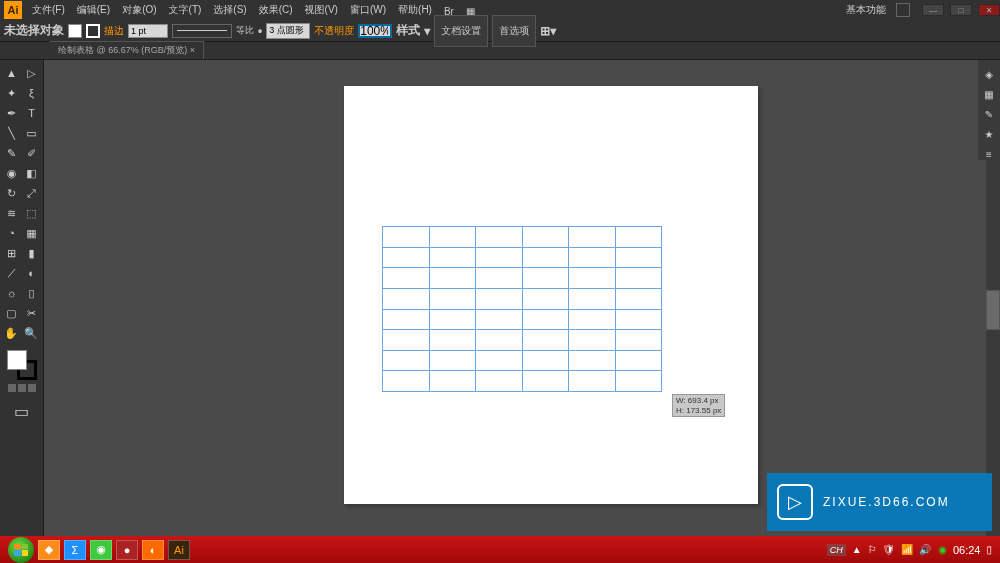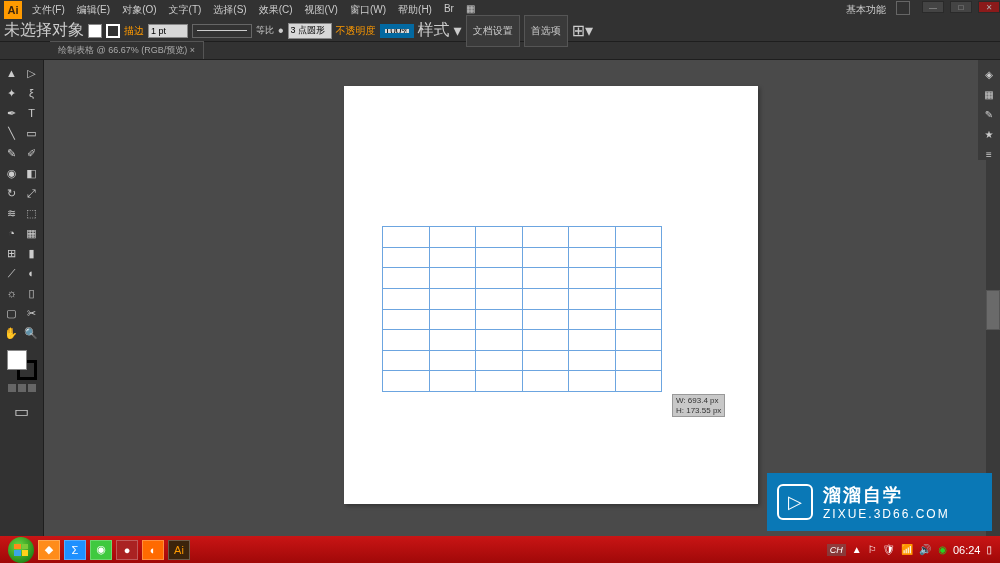"文件(F)" .menubar { align-items: none -> flex-end }
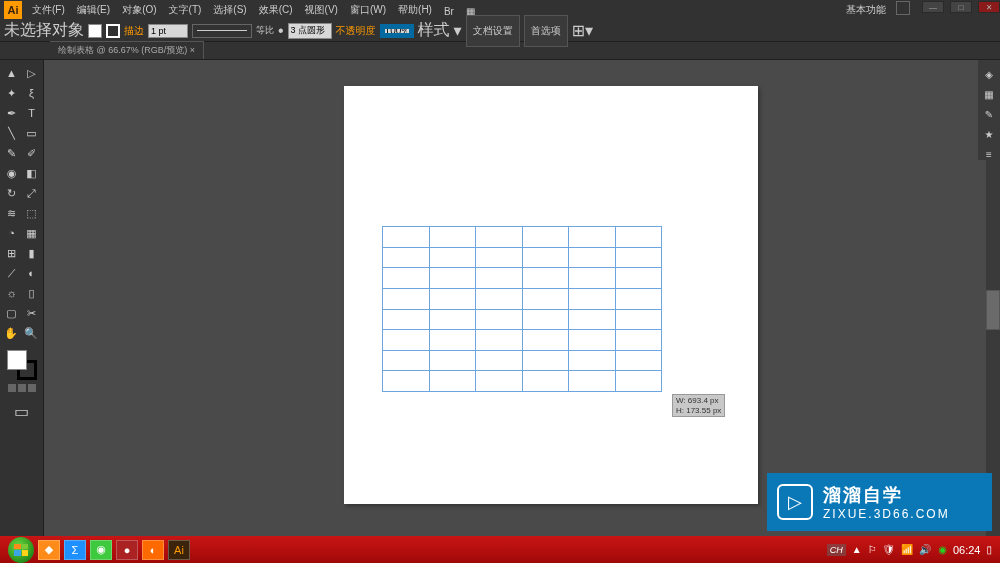"基本功能" .title-right { align-items: flex-start -> center }
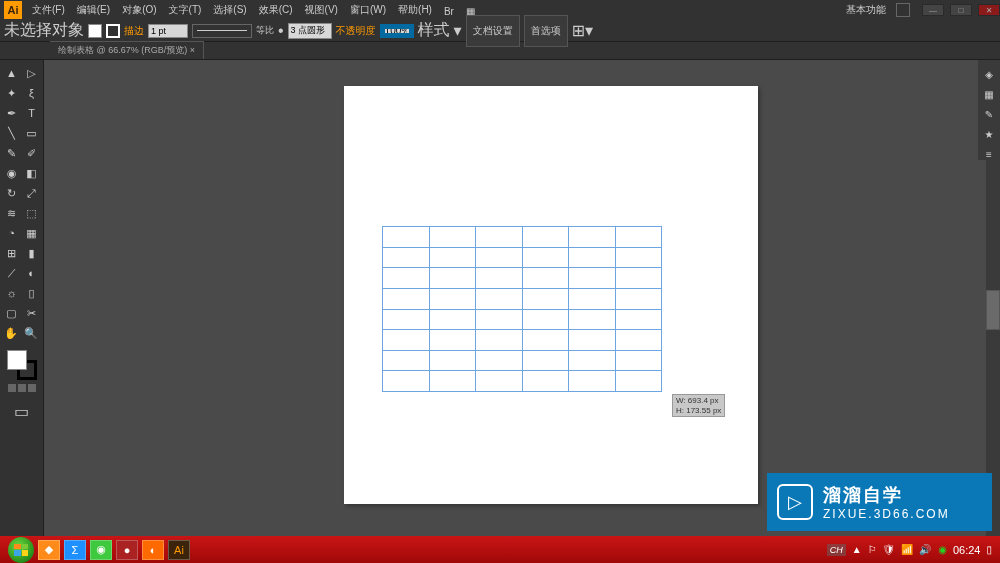"未选择对象" .ctrl-label { font-size: 16px -> 12px; font-weight: none -> bold }
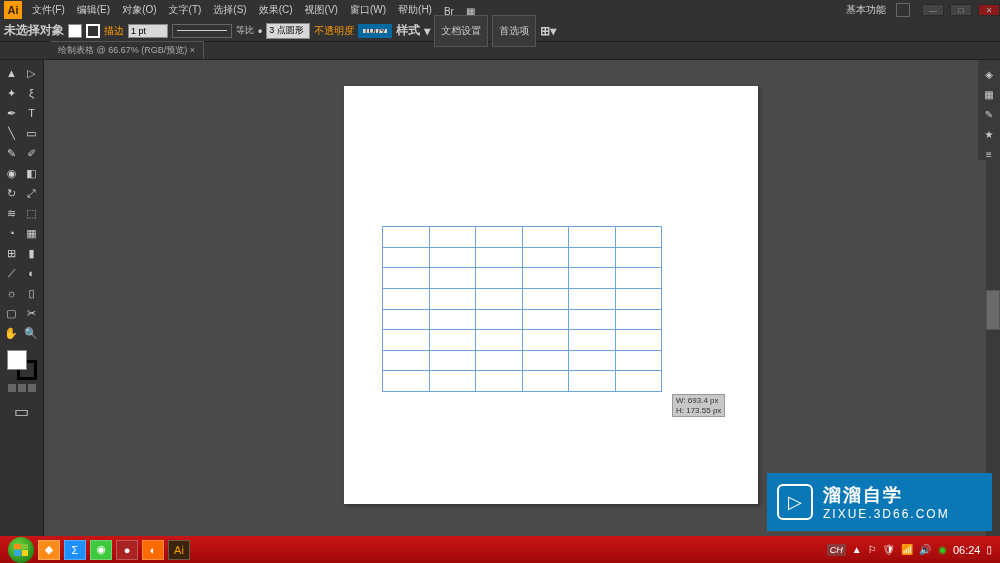"100%" .opacity-in { border: 5px solid #0369a1 -> 2px solid #0369a1; font-size: 10px -> 12px }
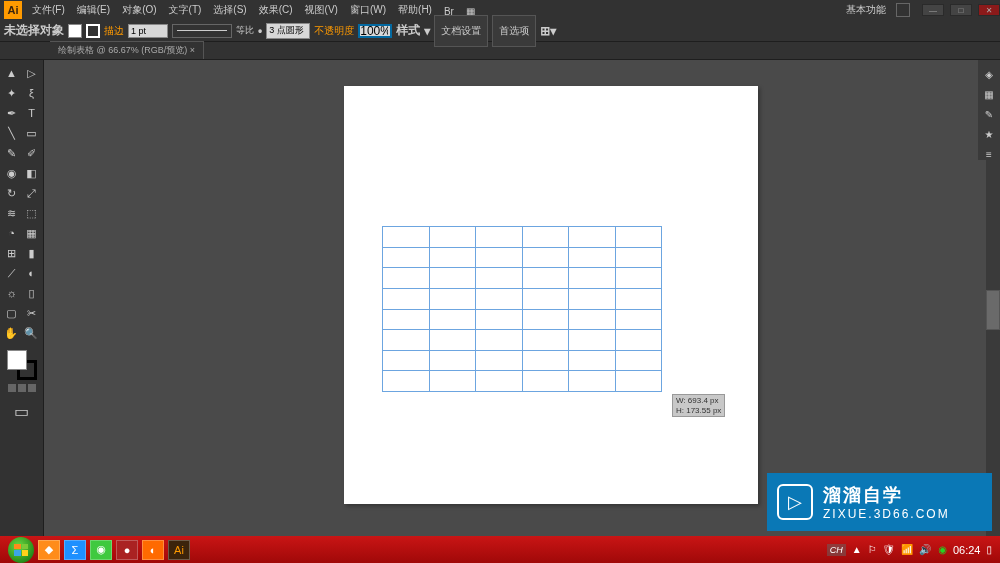"溜溜自学" div.wm-cn { html: <div>溜溜自学</div> -> none }
